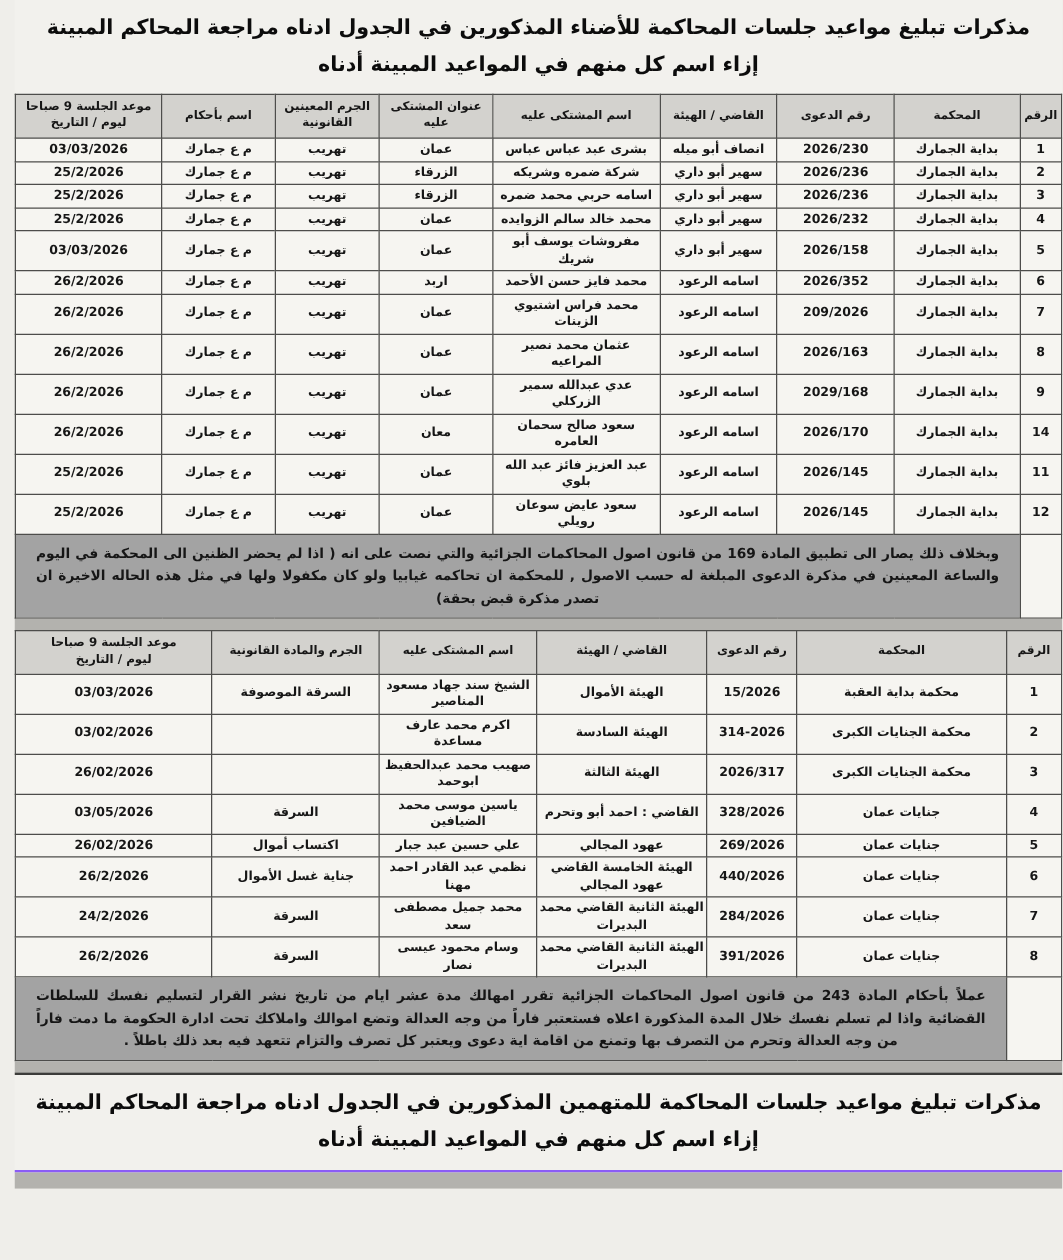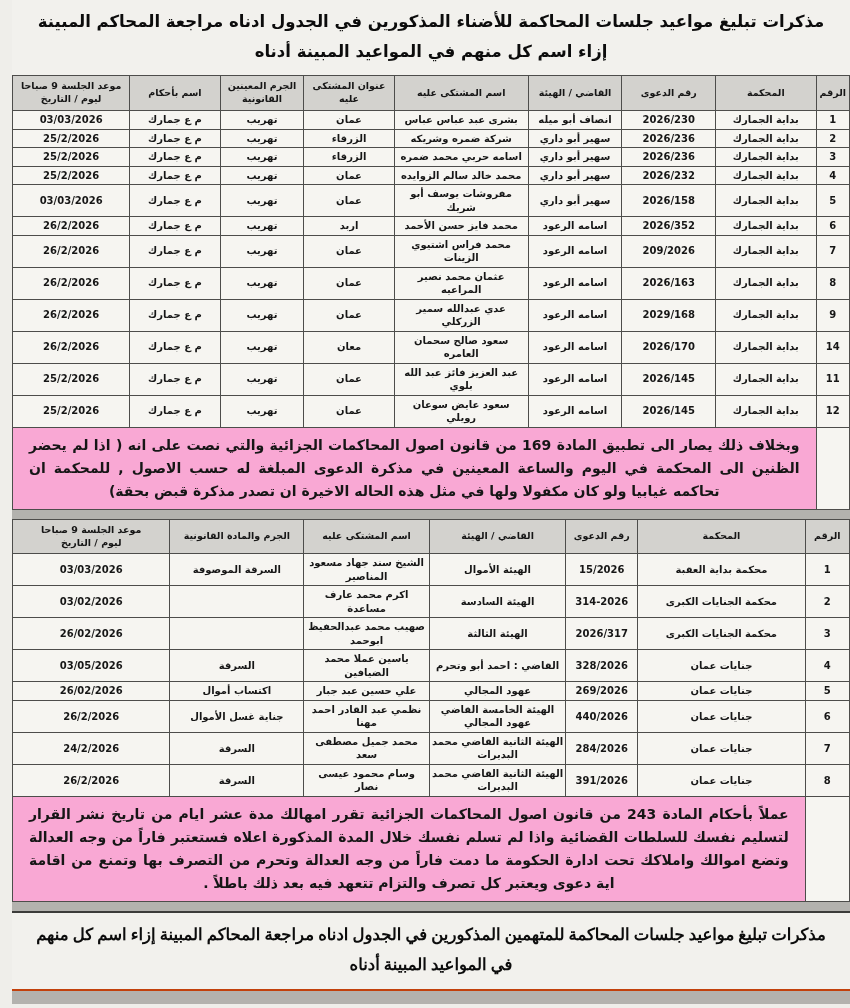"وبخلاف ذلك يصار الى تطبيق" td.note { background: #f9a8d4 -> #a3a3a3; font-size: 14px -> 11px }
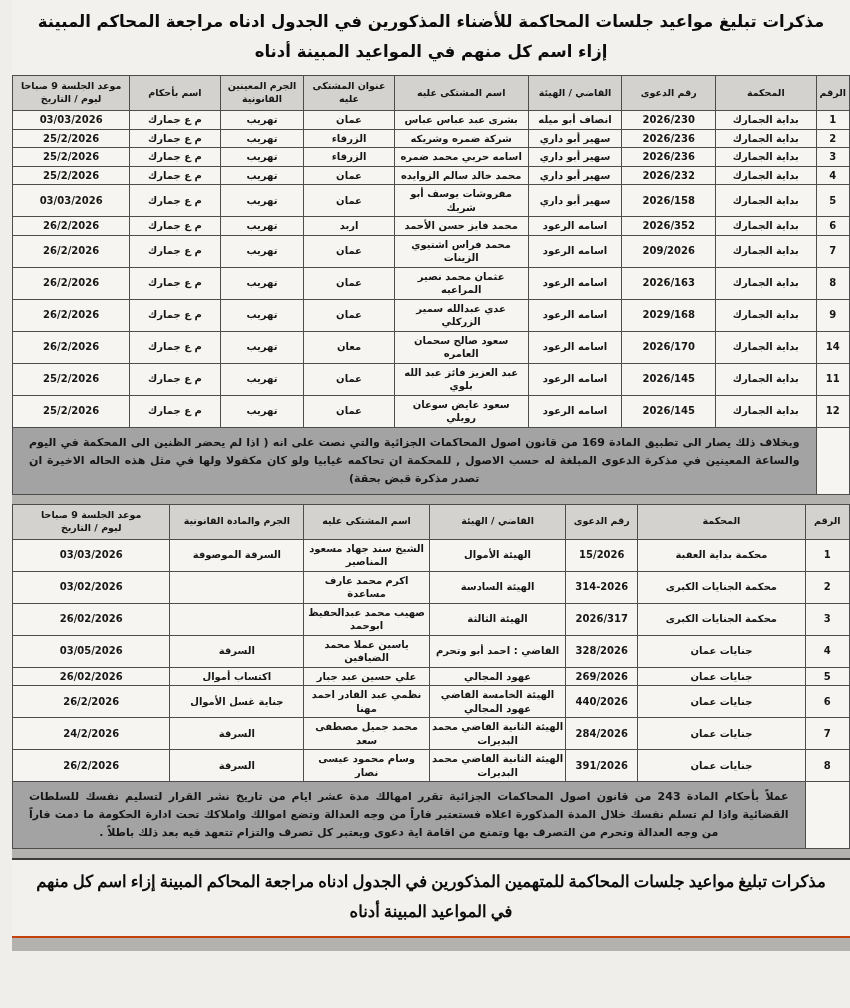"ياسين عملا محمد الضيافين" td { text: عملا -> موسى }
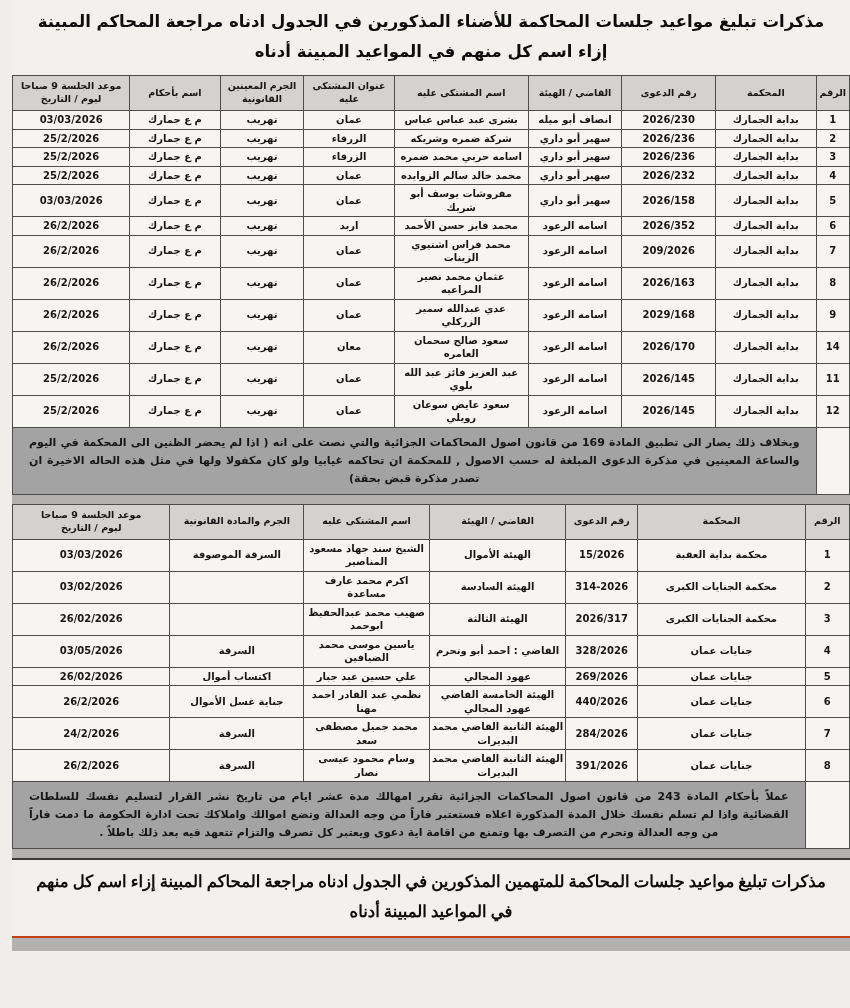"مذكرات تبليغ مواعيد جلسات المحاكمة للمتهمين" .boxed { border-bottom: 2px solid #c2410c -> 2px solid #8b5cf6; font-family: Liberation Serif, serif -> none }
